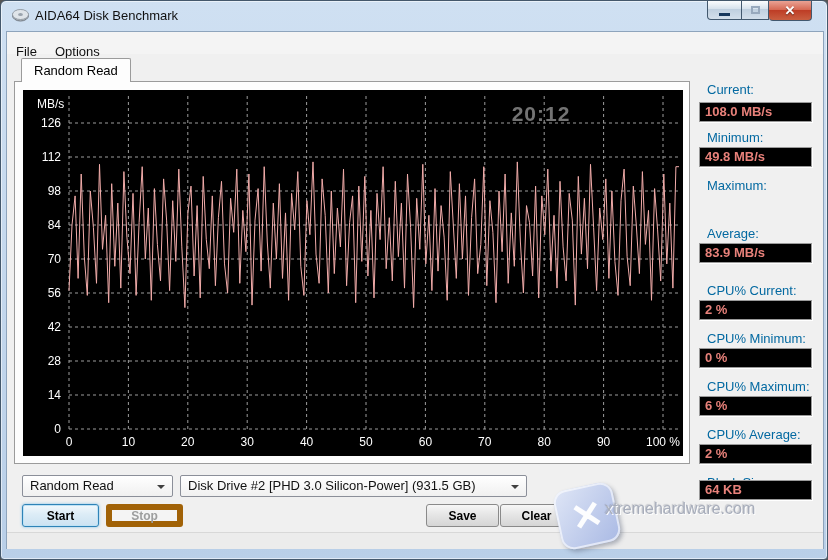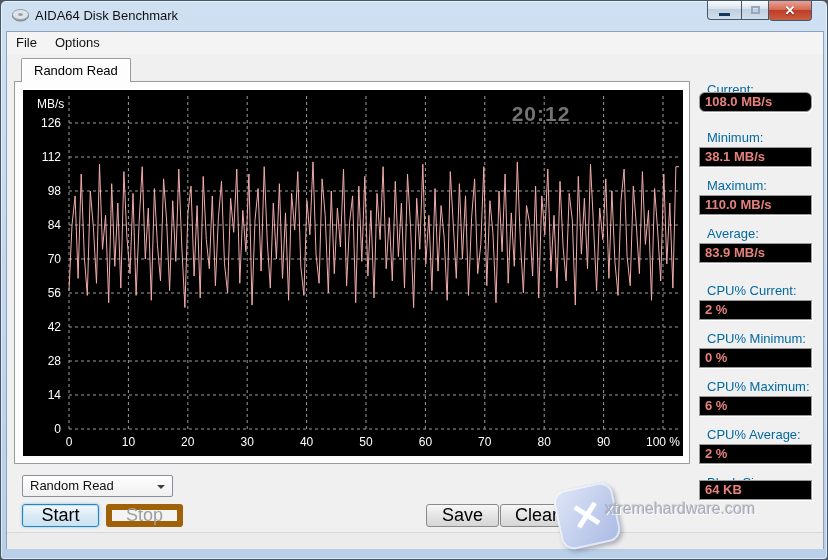"File" .menu-item { padding: 3px 9px -> 12px 9px }
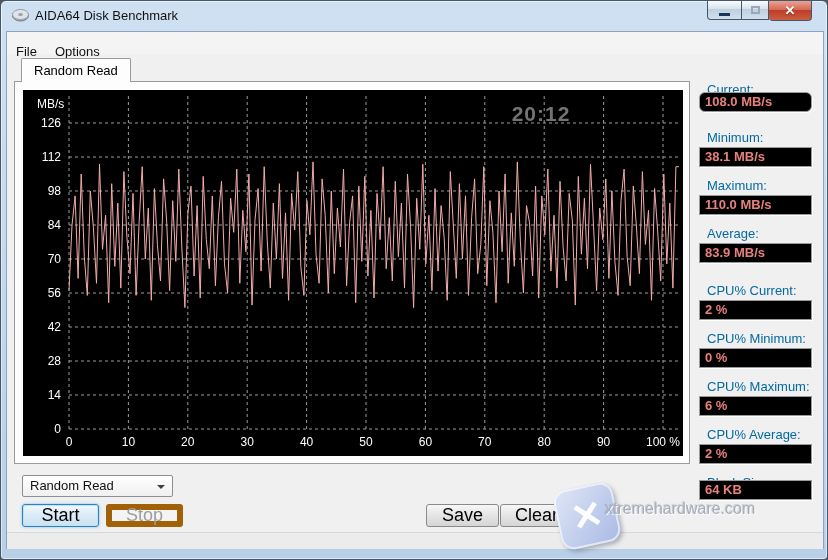"108.0 MB/s" div.stat-value { border-radius: 6px -> none; top: 60px -> 70px }
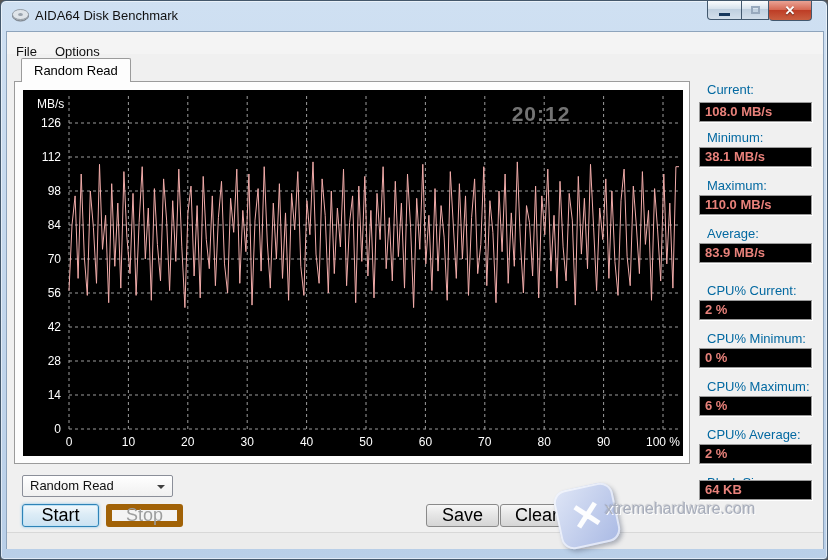"38.1 MB/s" div.stat-value { text: 38.1 -> 49.8 }
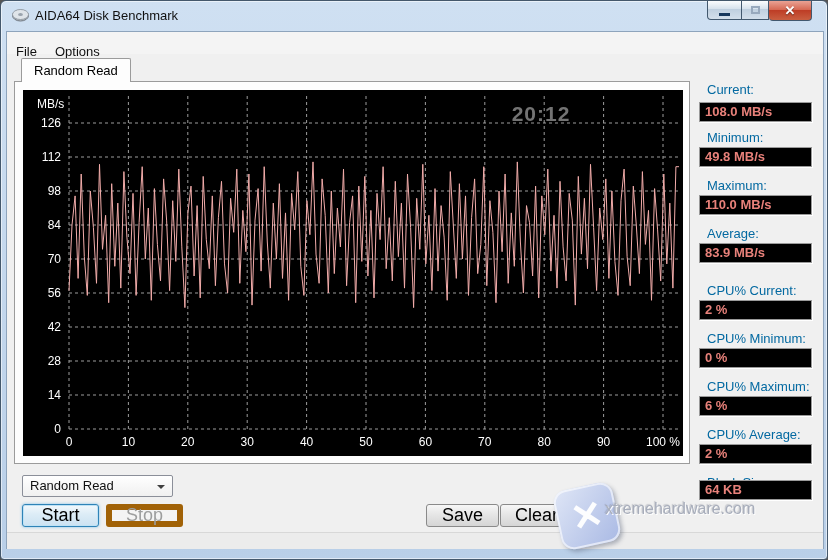"110.0 MB/s" div.stat-value { html: <div>110.0 MB/s</div> -> none }
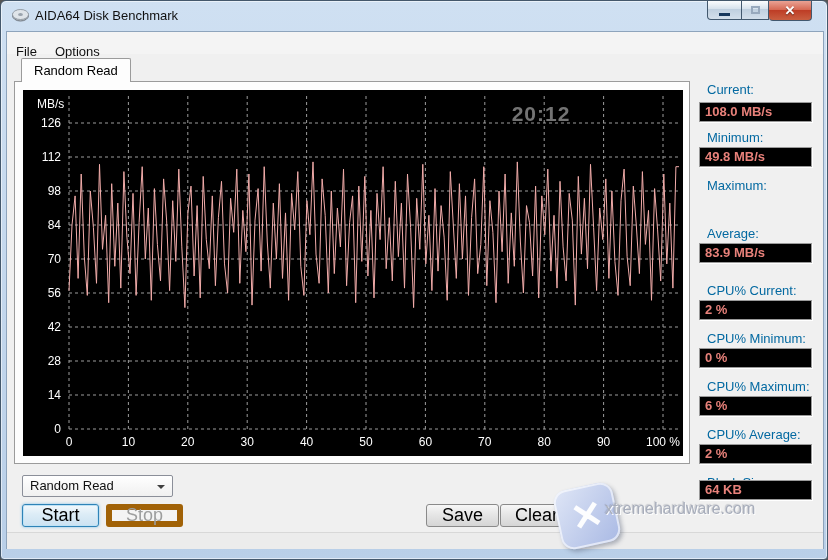"Disk Drive #2 [PHD 3.0" div.combo { html: none -> <div> <span>Disk Drive #2 [PHD 3.0 Silicon-Power] (931.5 GB)</span> <span></span> </div> }
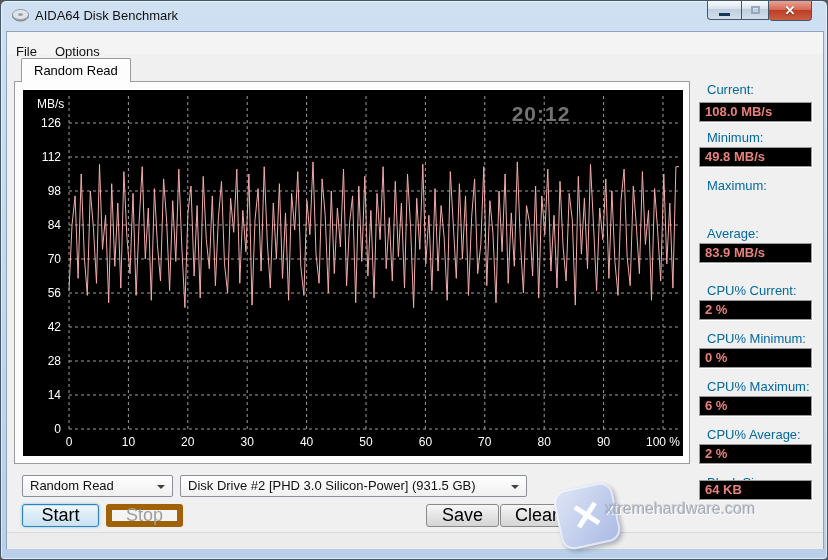"Start" .btn { font-size: 18px -> 12px; font-weight: none -> bold }
